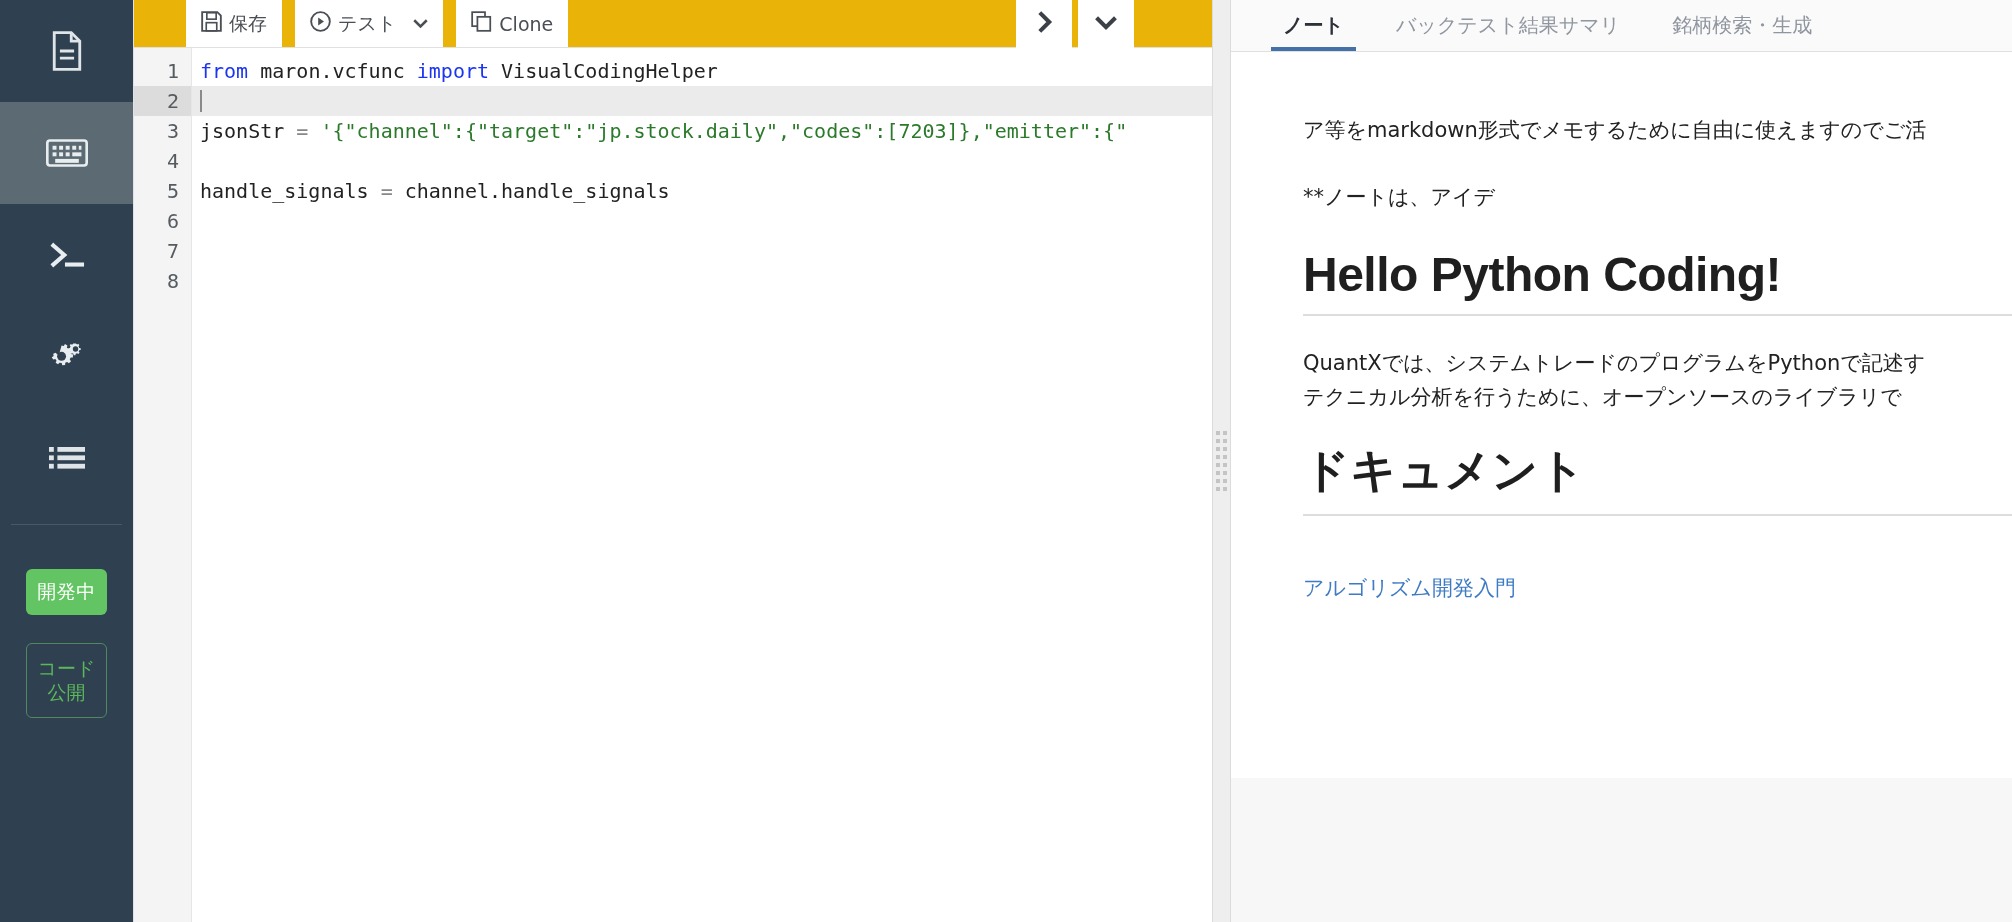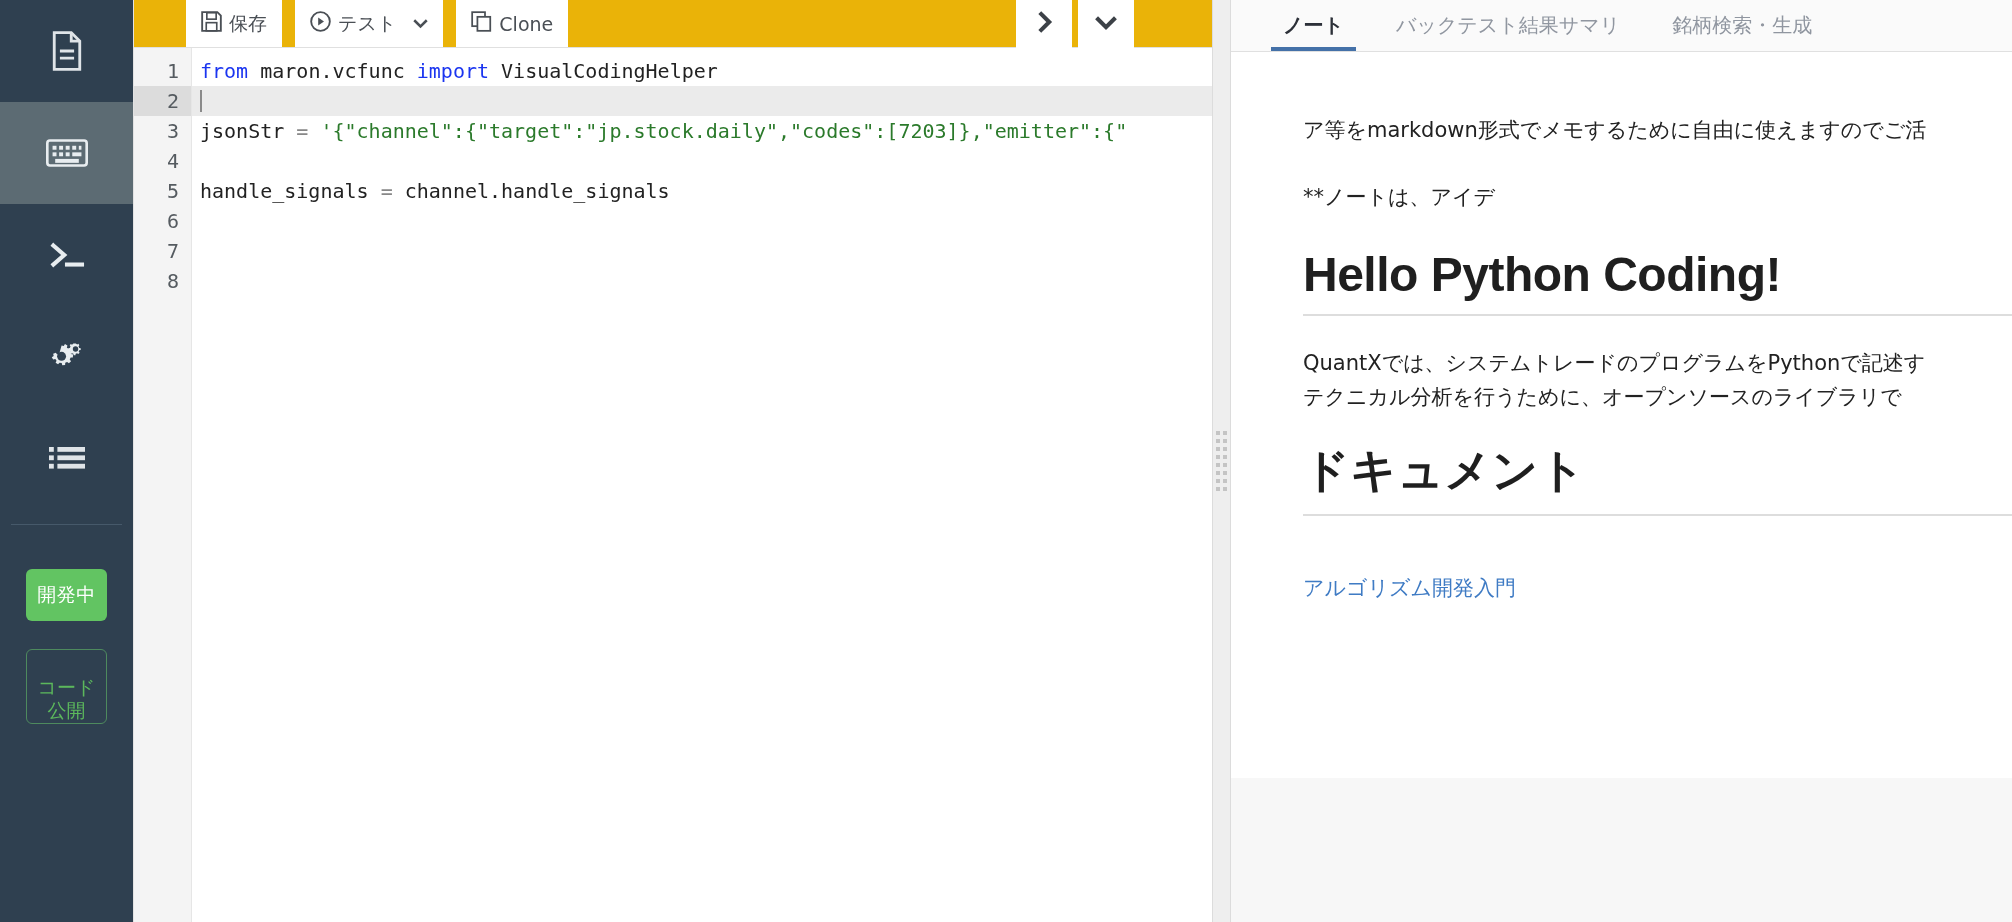"開発中" .btn-dev { height: 52px -> 46px }
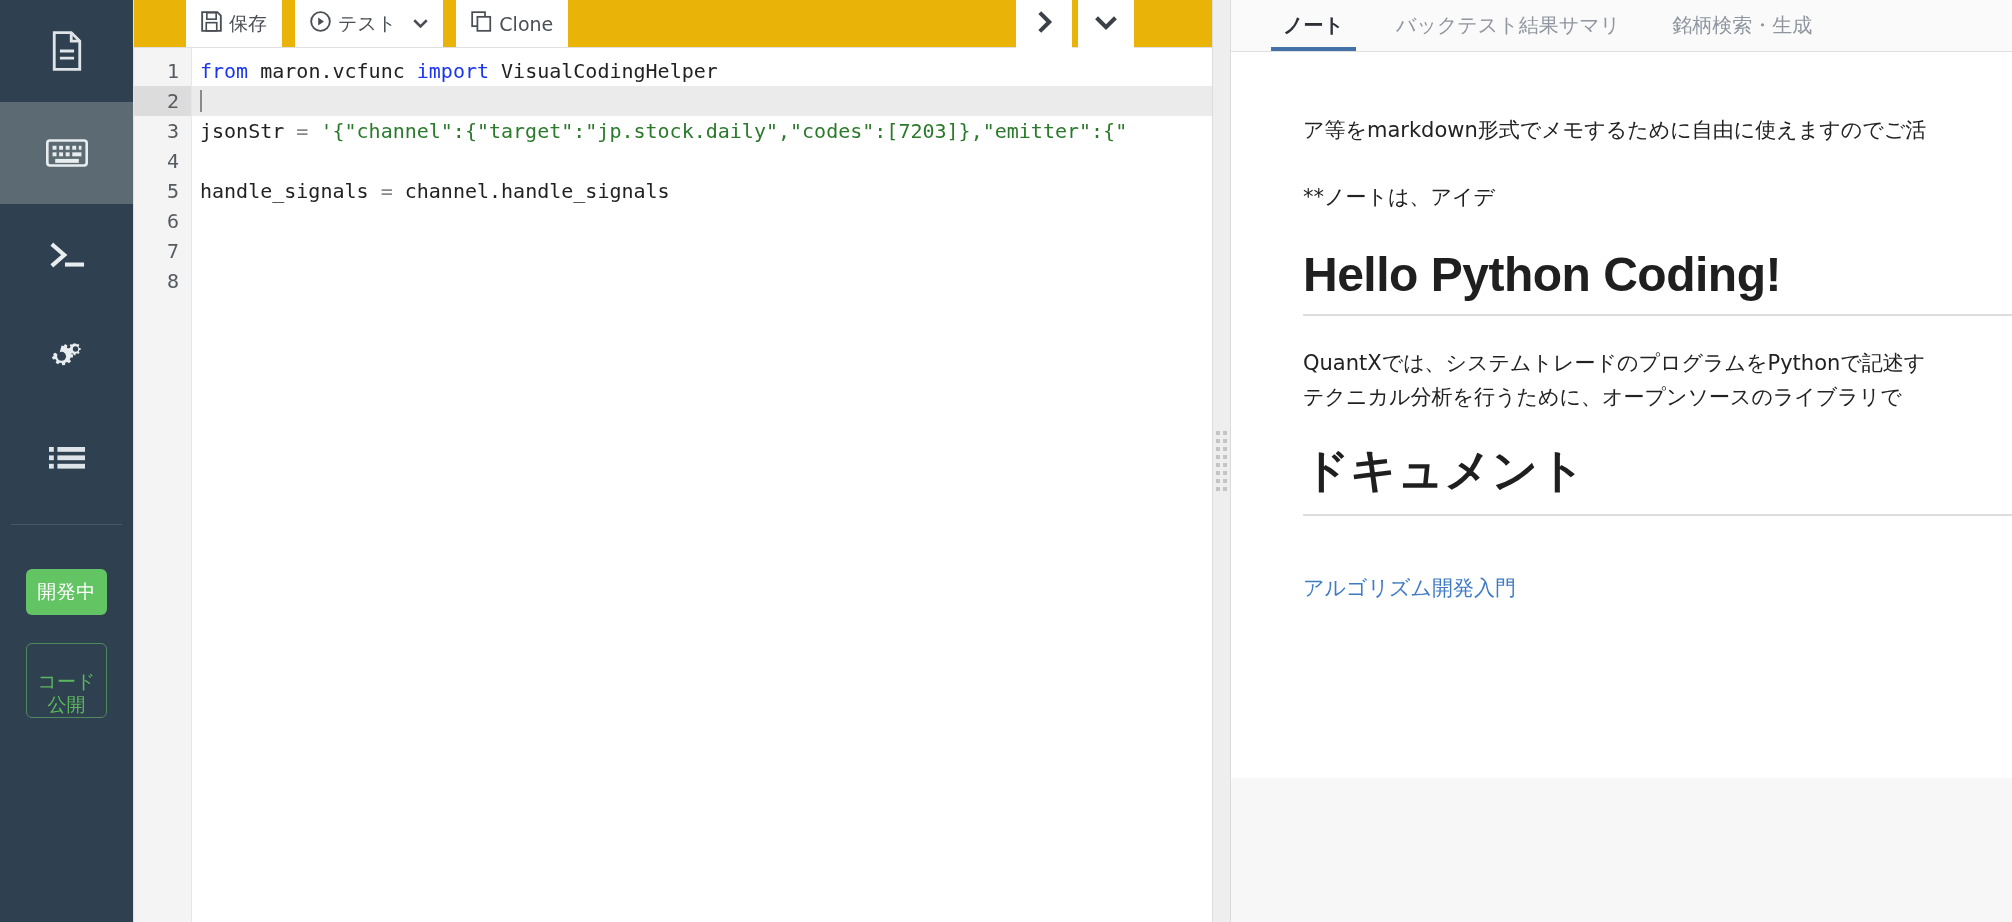"コード" .btn-publish { justify-content: flex-end -> center }
